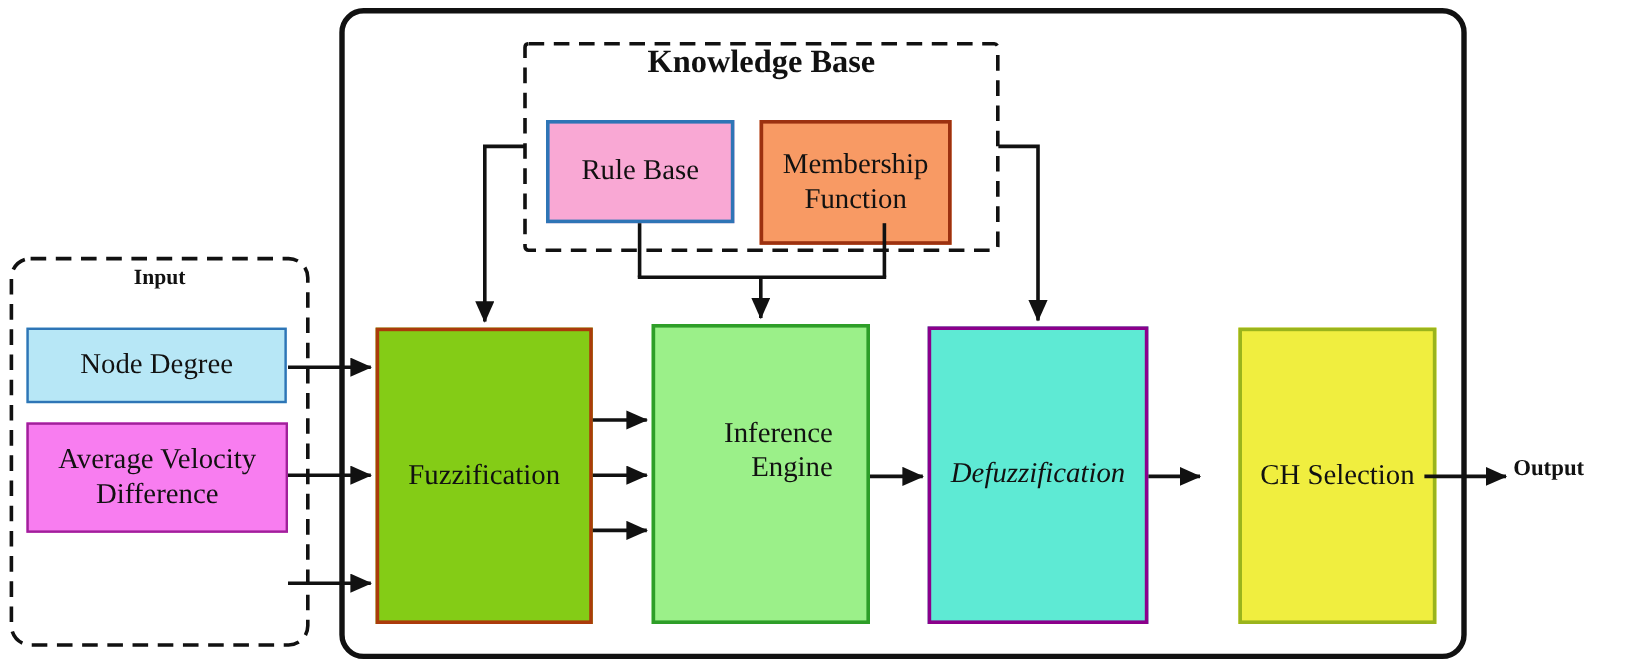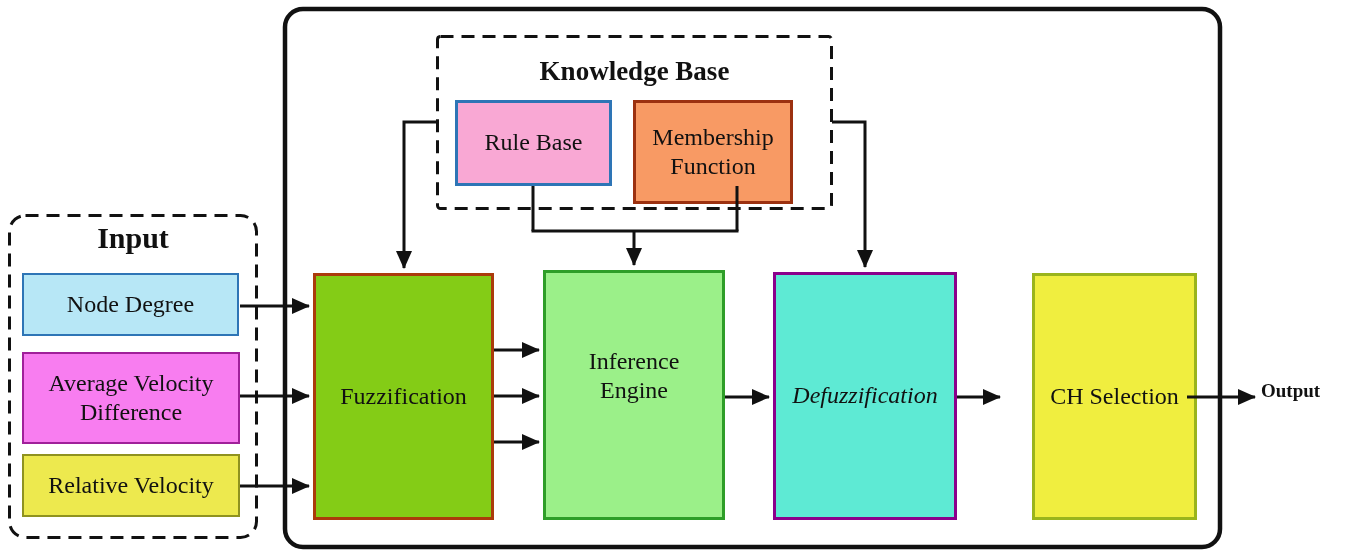"Knowledge Base" div.abs { top: 56px -> 36px }
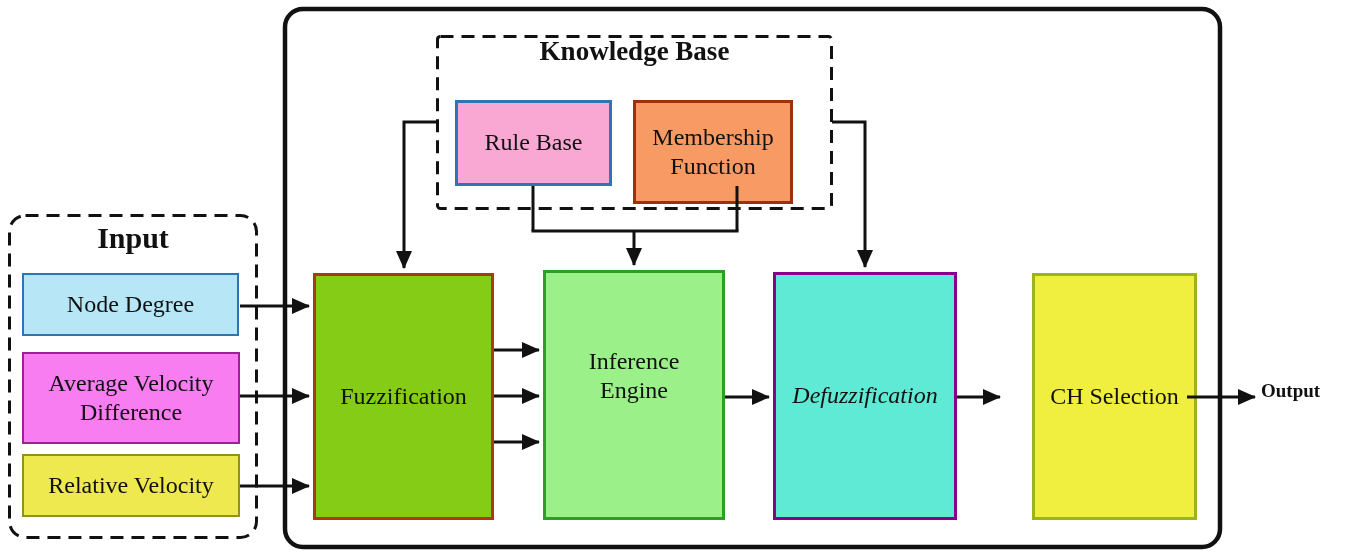"Input" .title { font-size: 30px -> 18px }
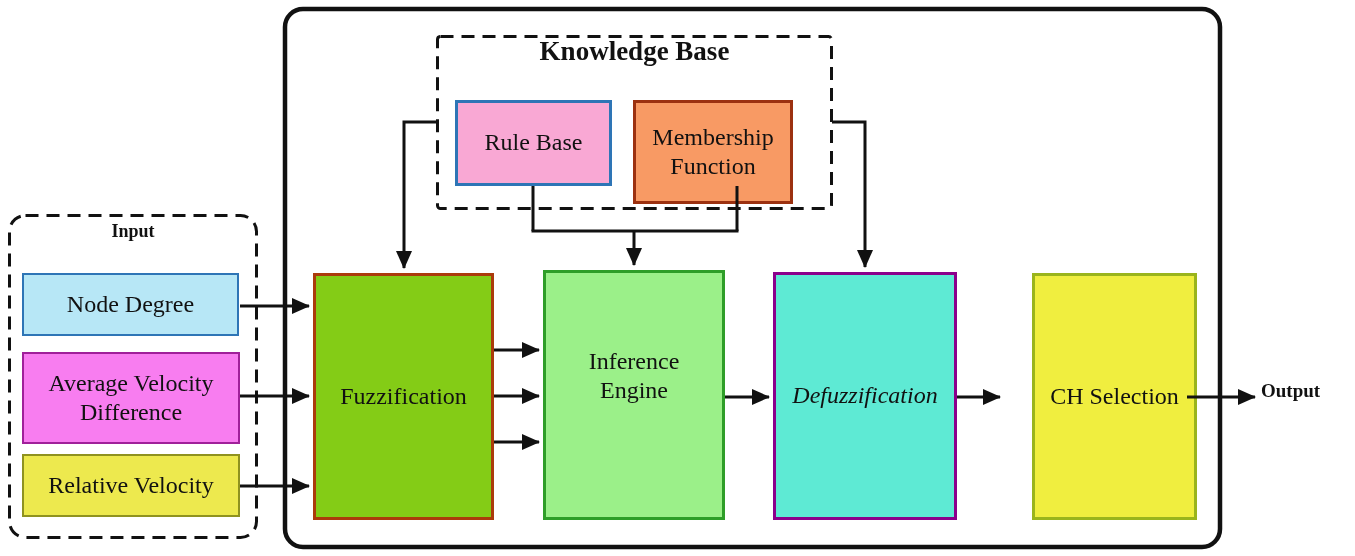"Inference Engine" .narrow-120 { text-align: none -> right }
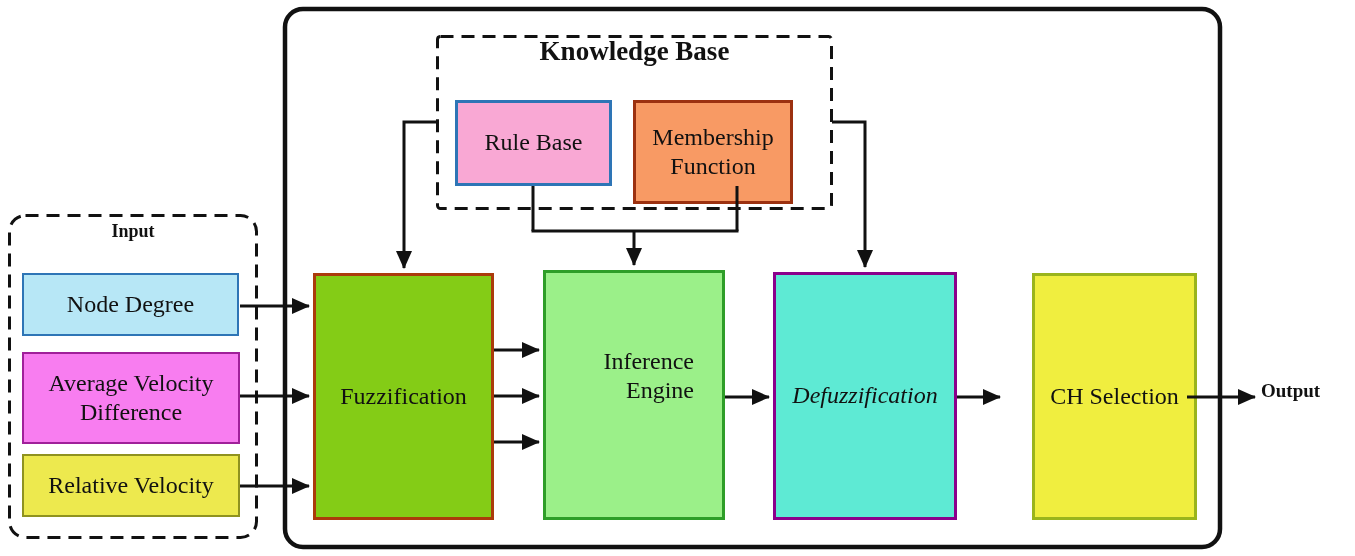"Relative Velocity" div.abs { html: <div> <span>Relative Velocity</span> </div> -> none }
